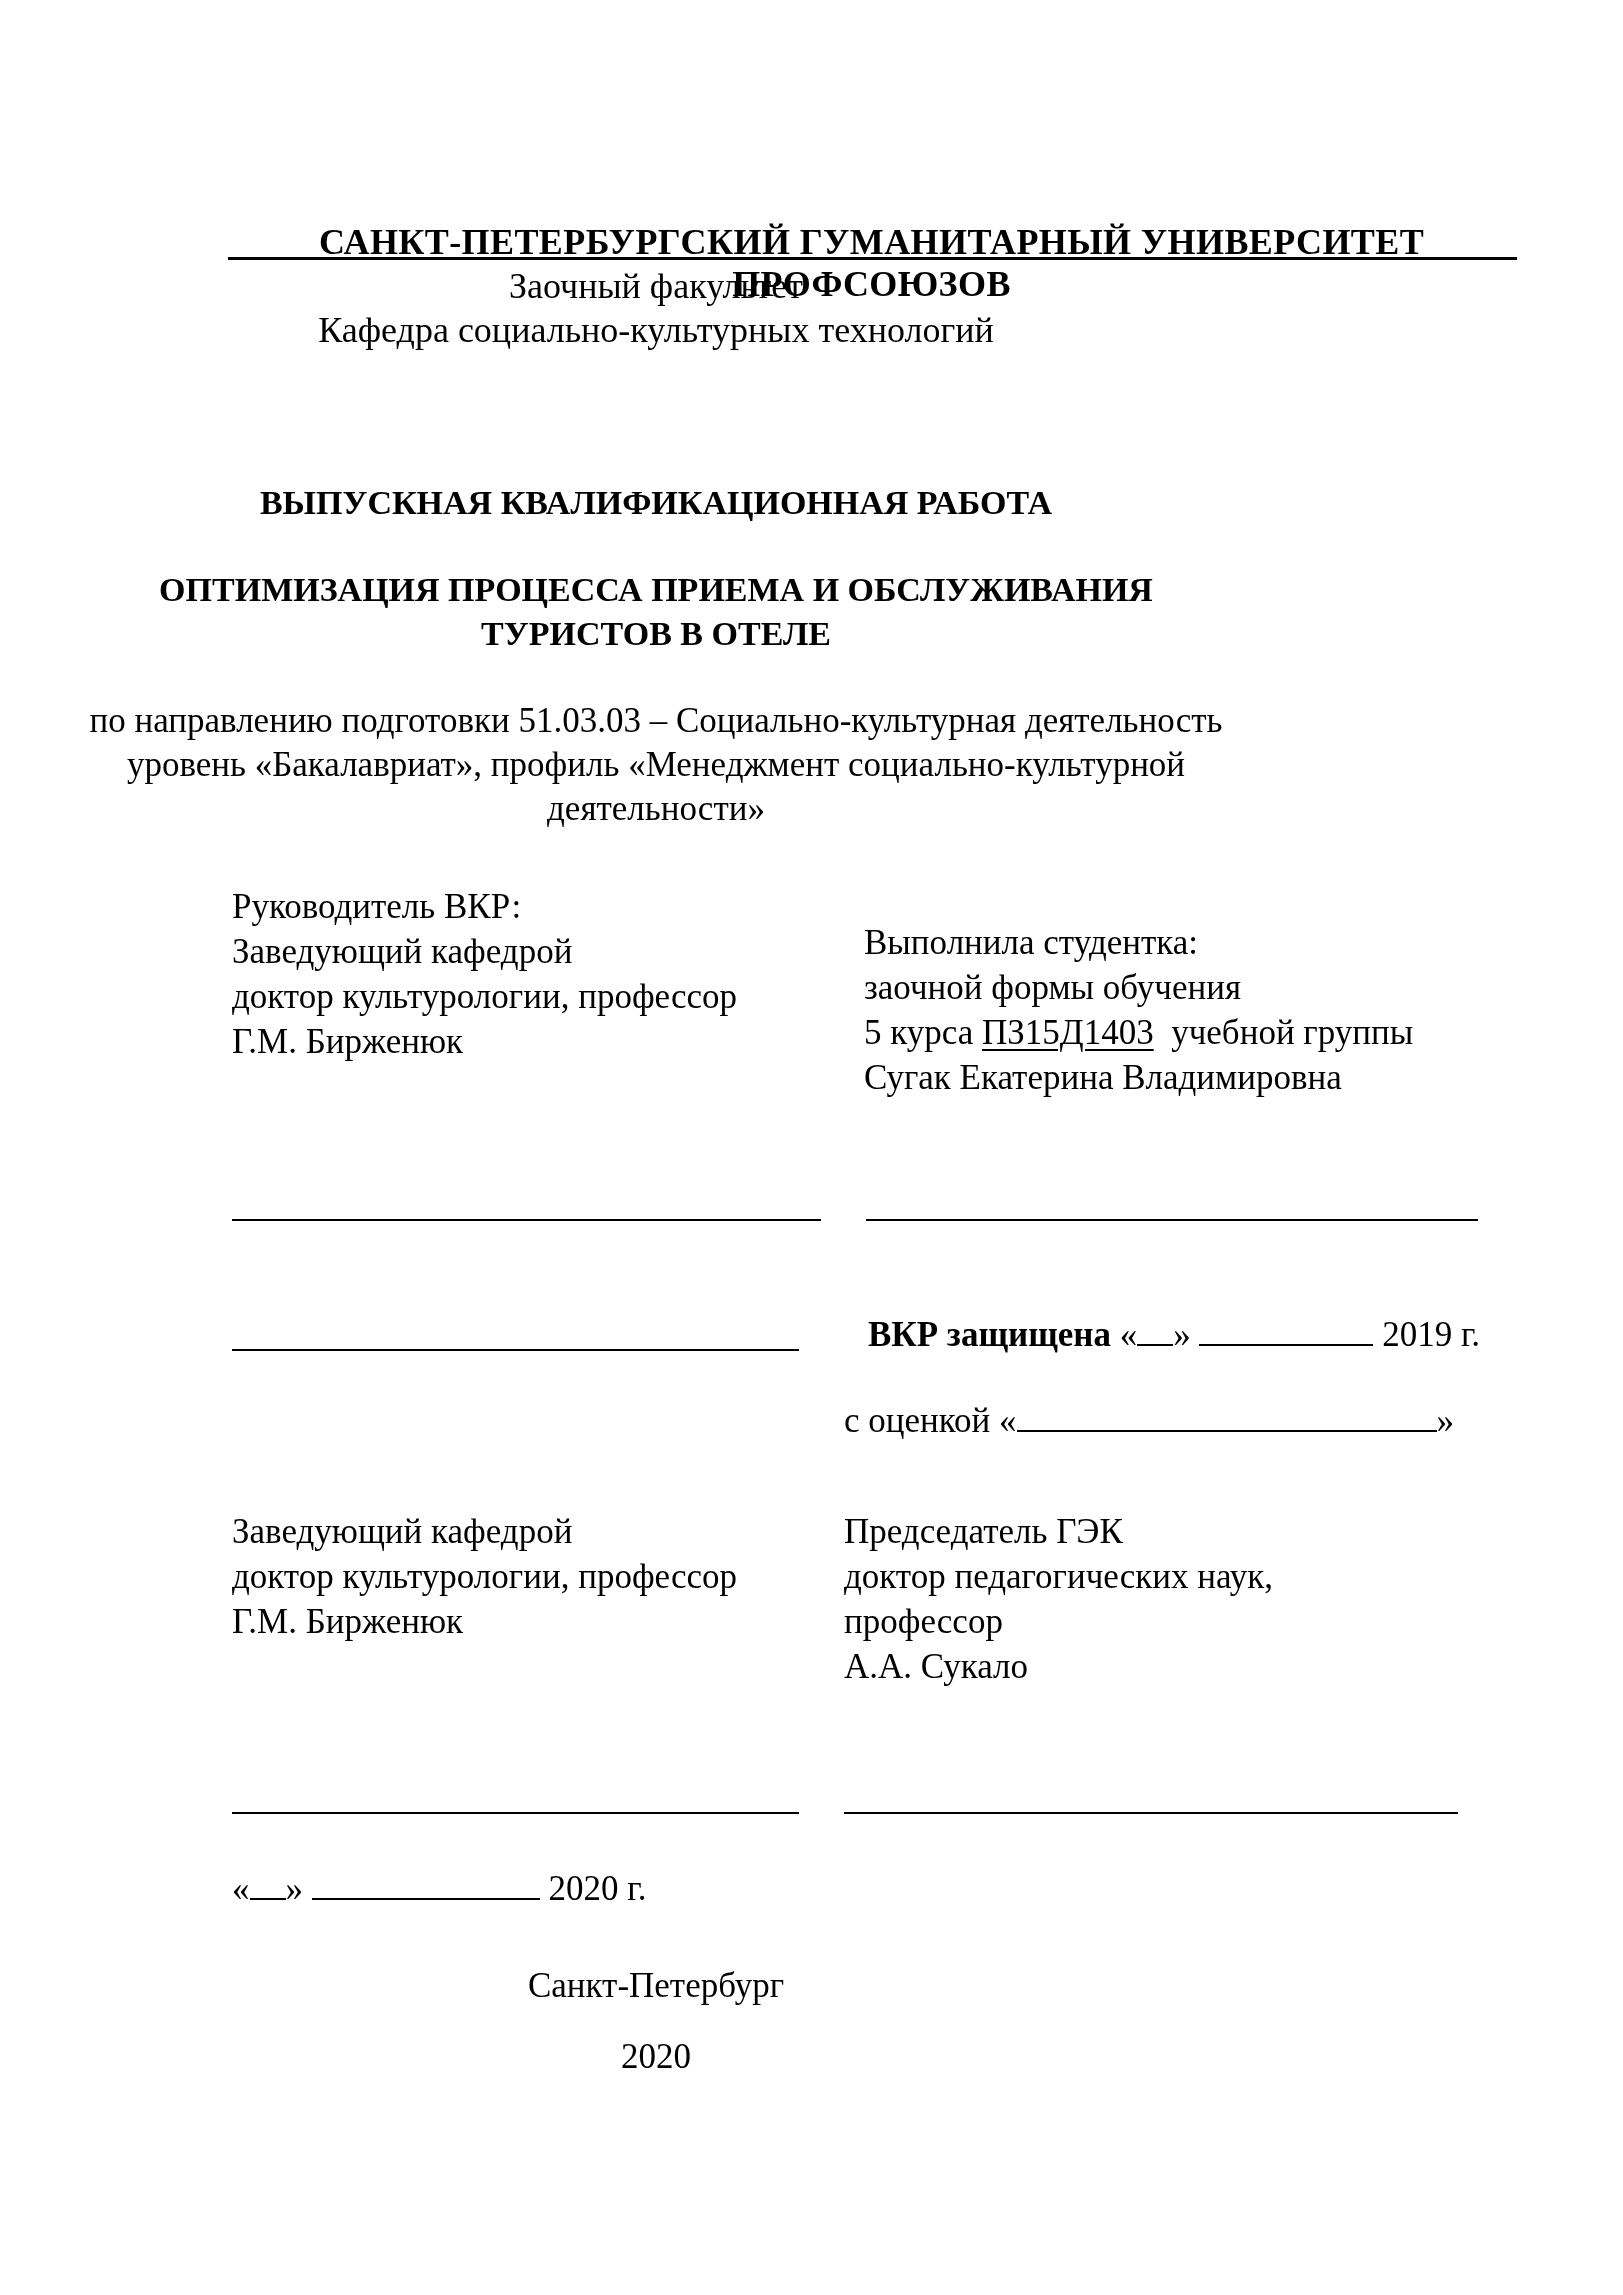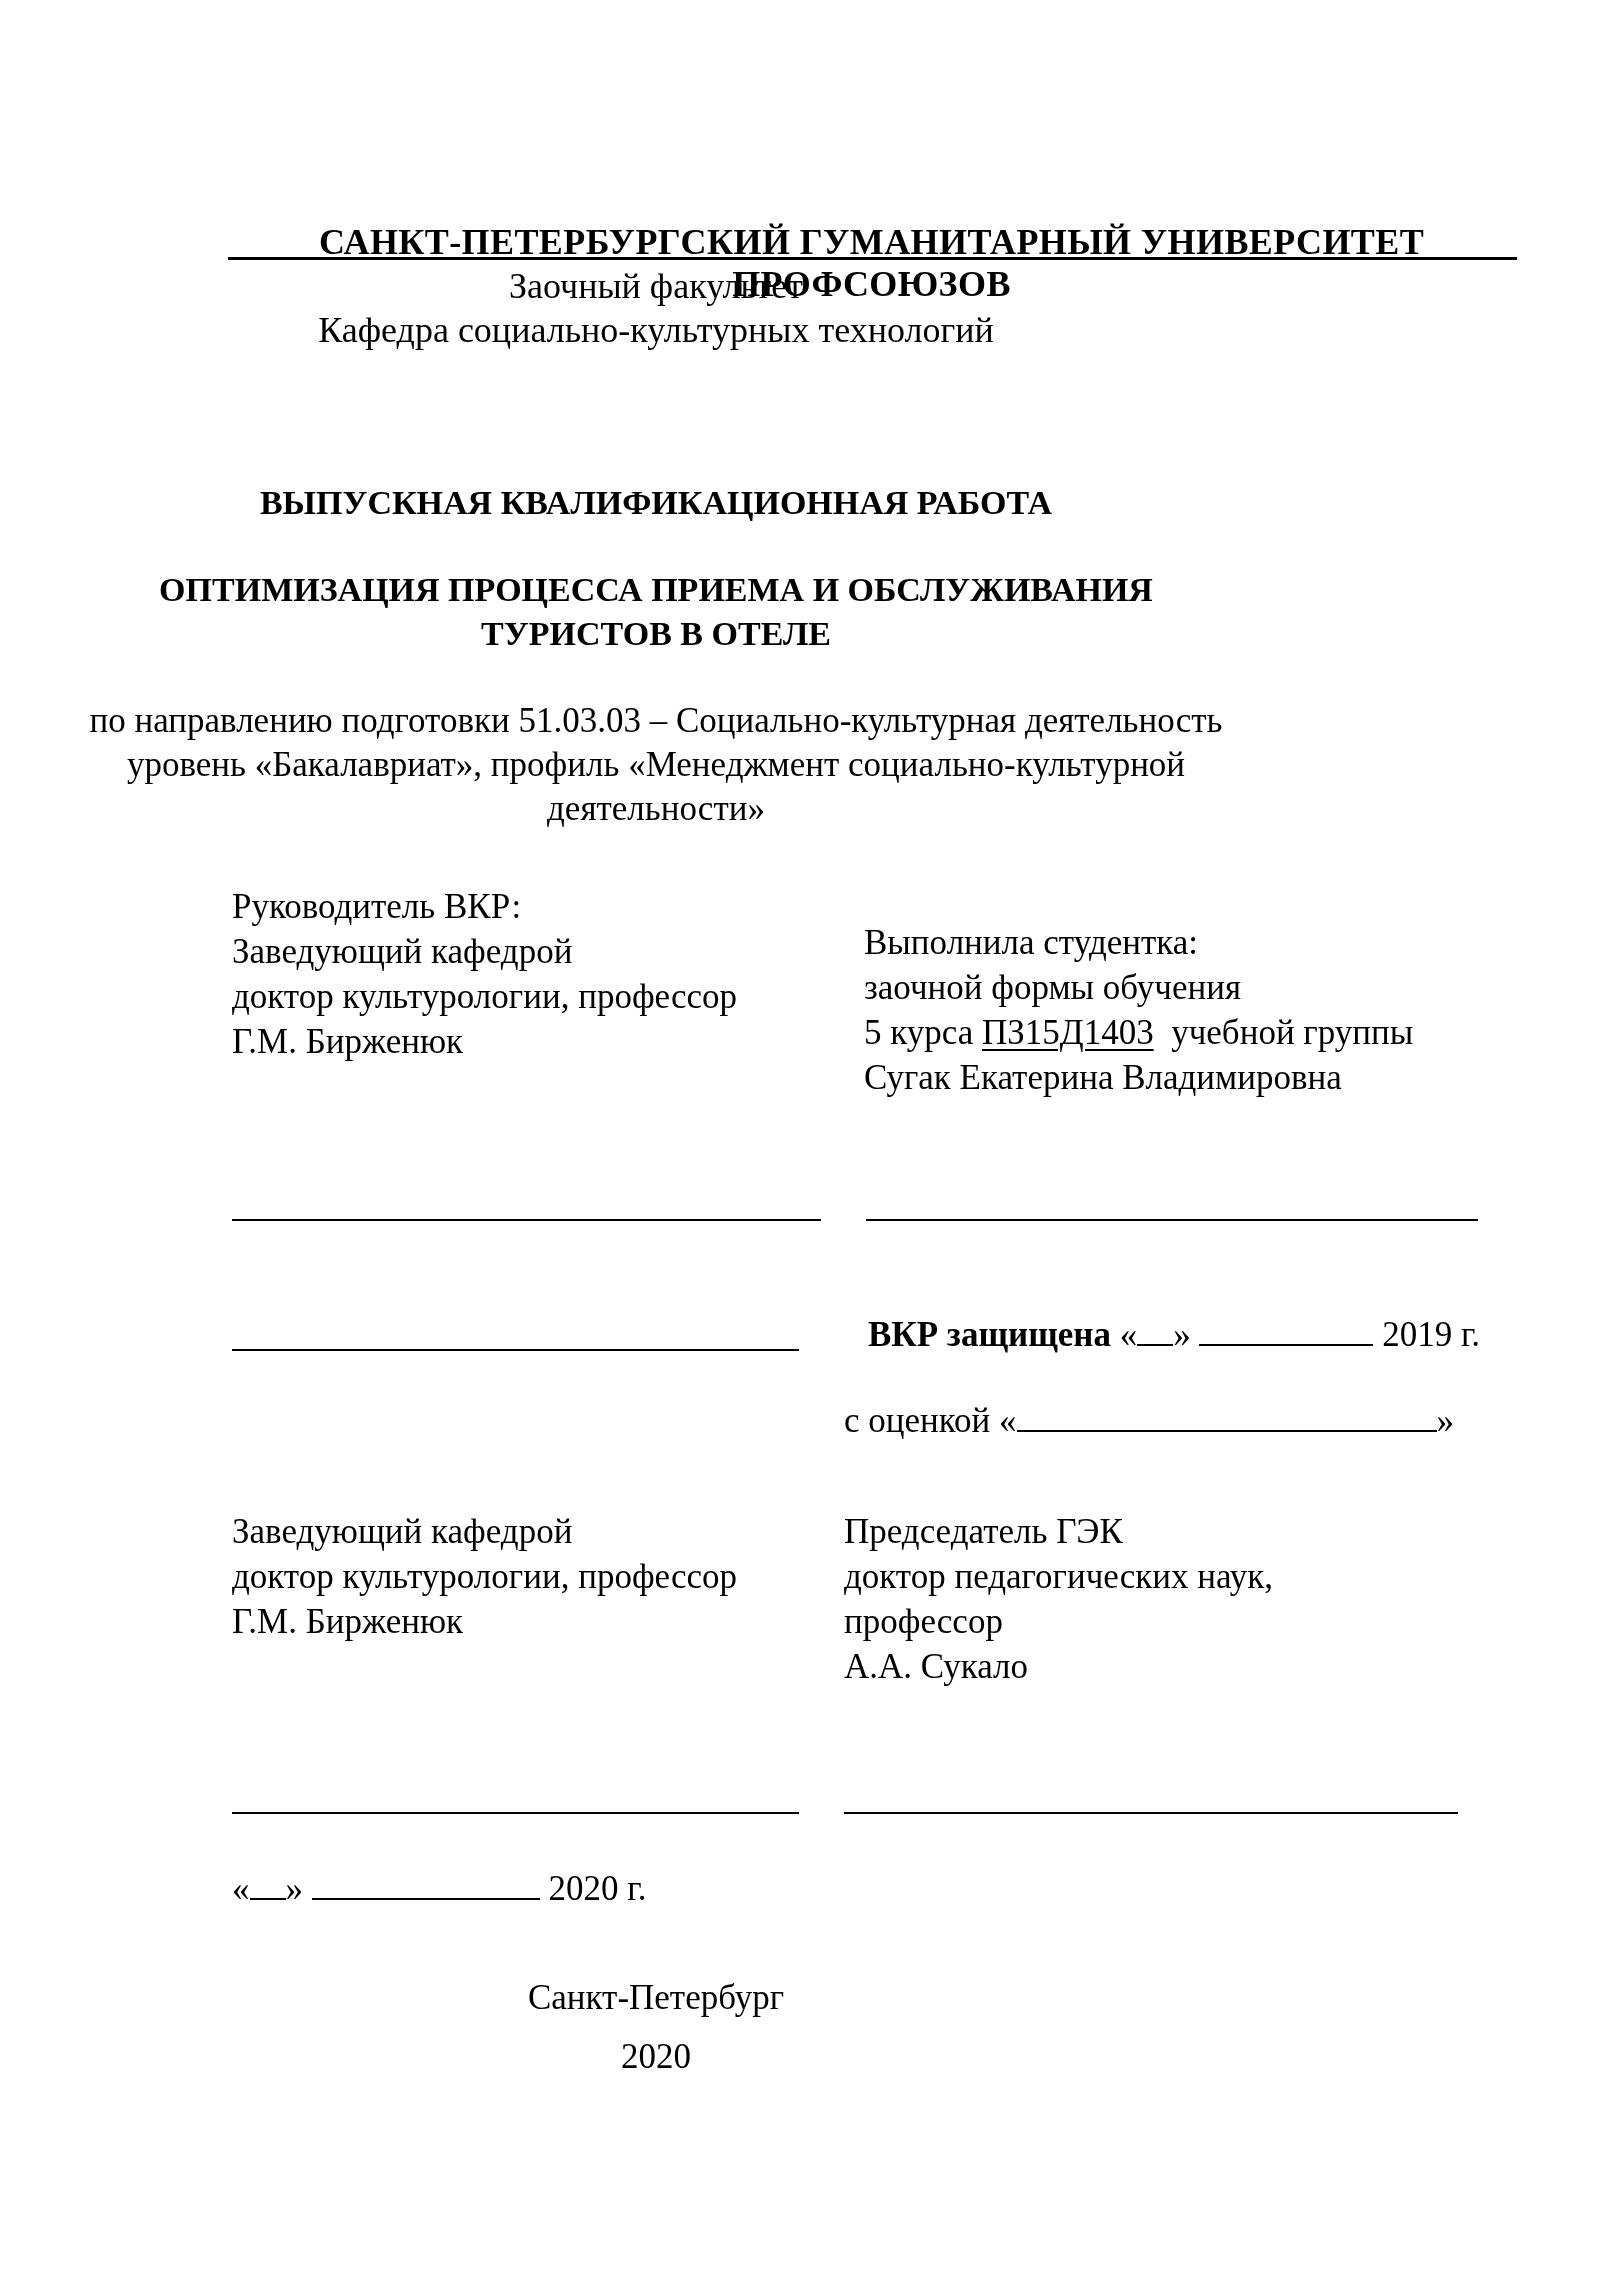"Санкт-Петербург" .city { margin-top: 12px -> none }
